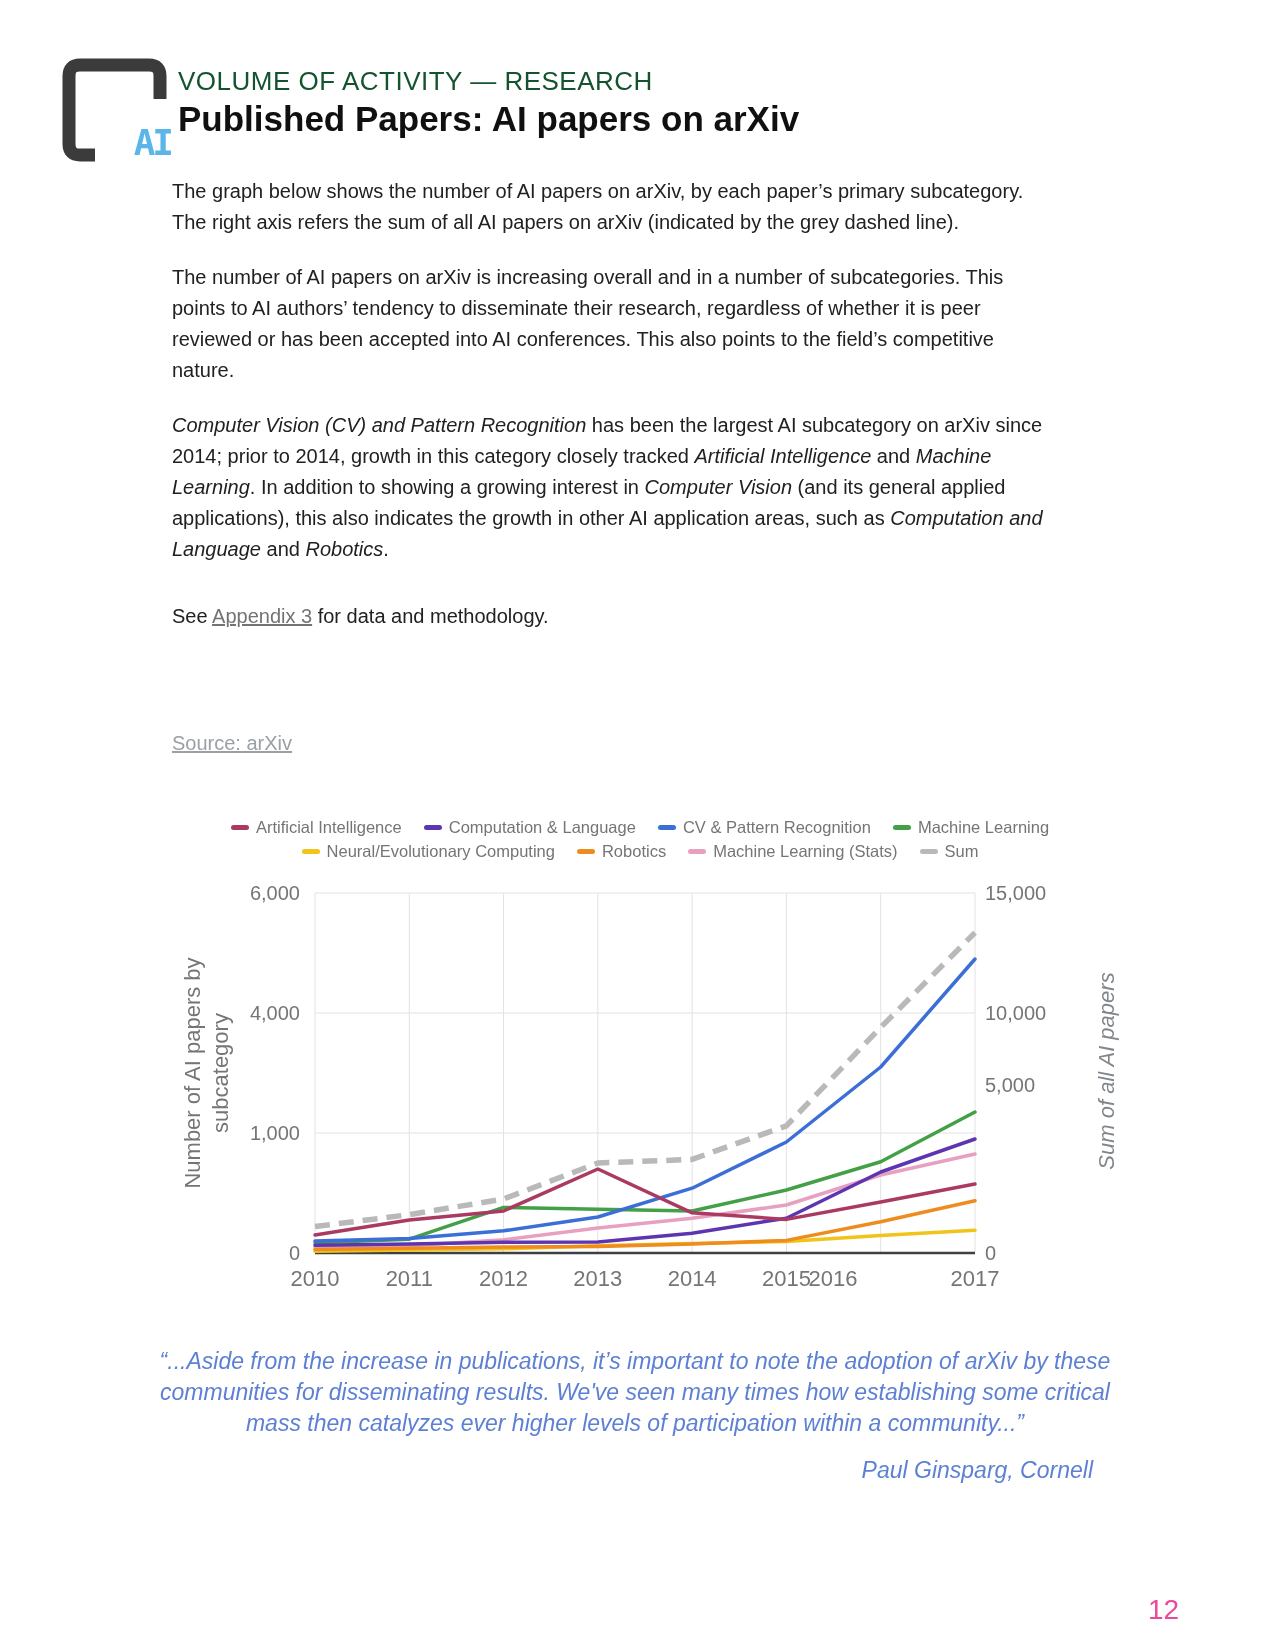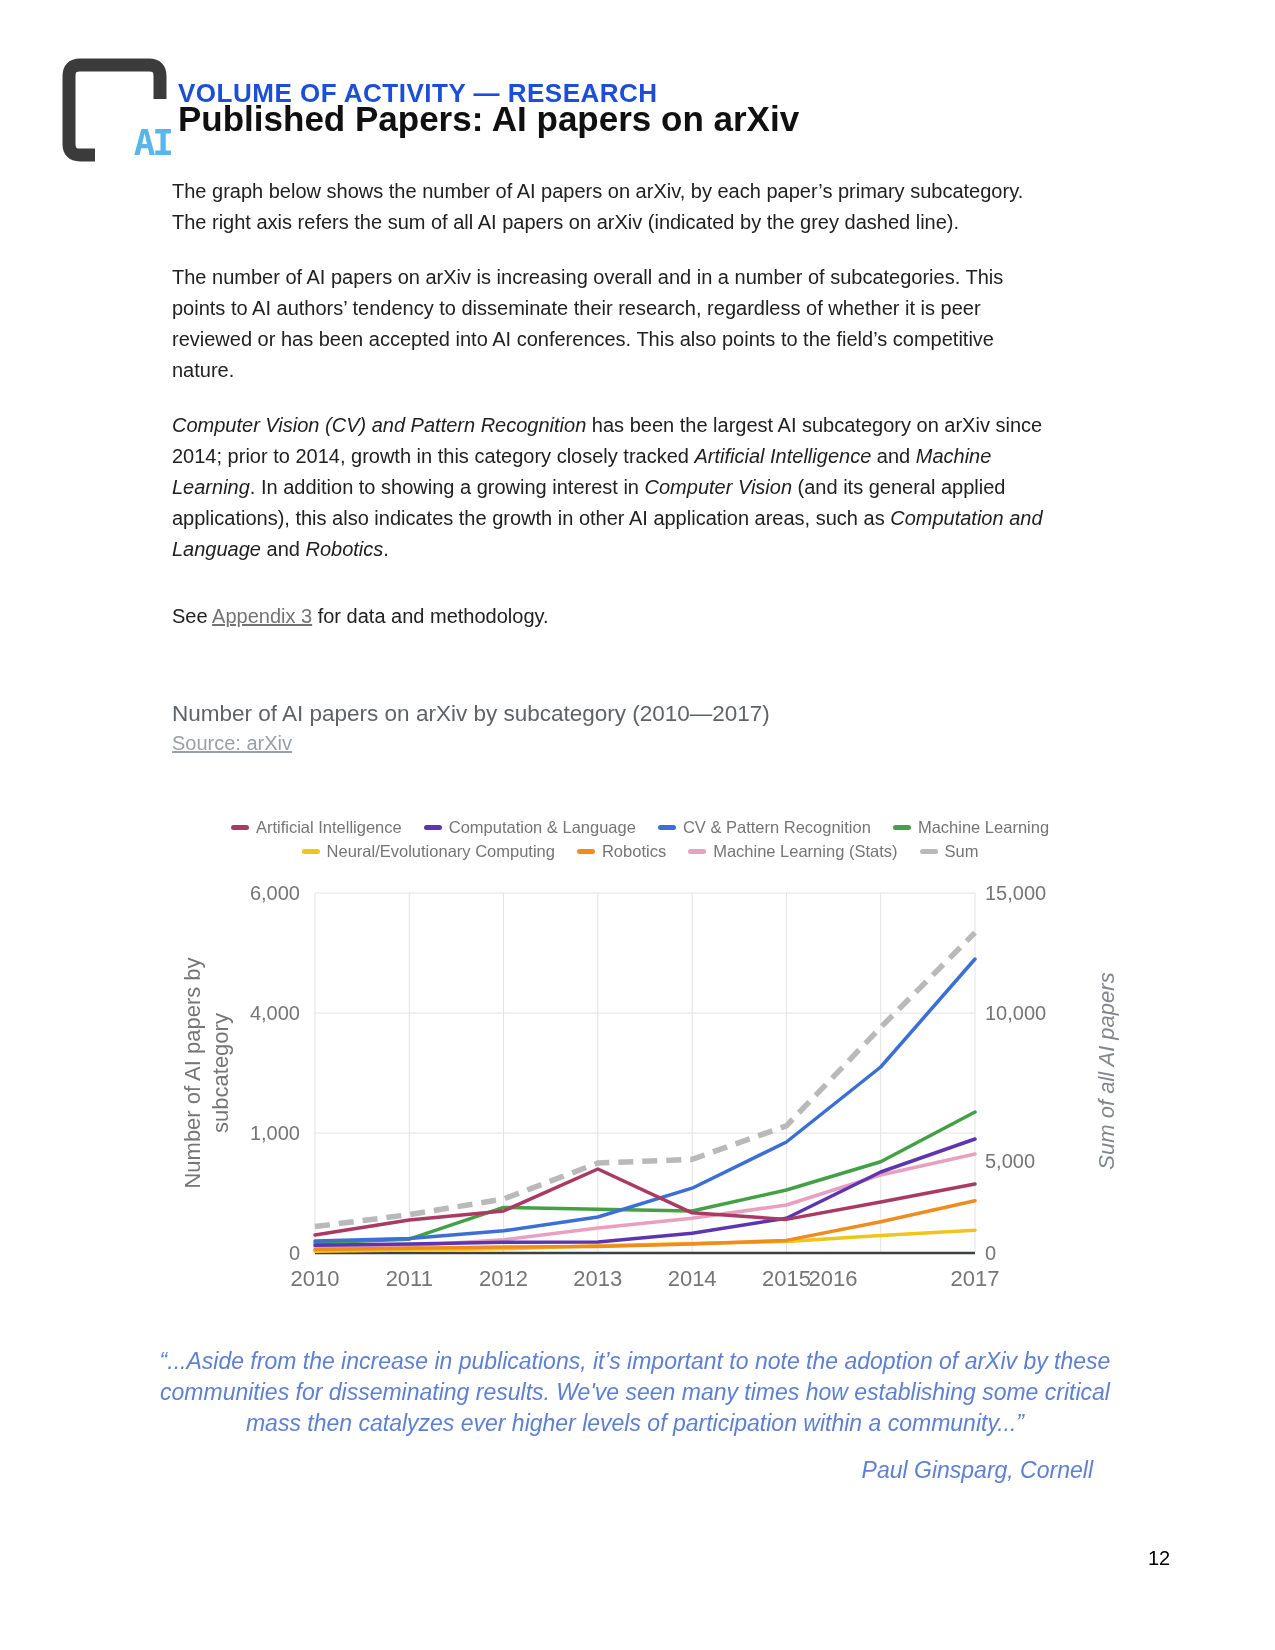"VOLUME OF ACTIVITY — RESEARCH" .kicker { color: #1d4ed8 -> #14532d; font-weight: bold -> normal; top: 78px -> 66px }
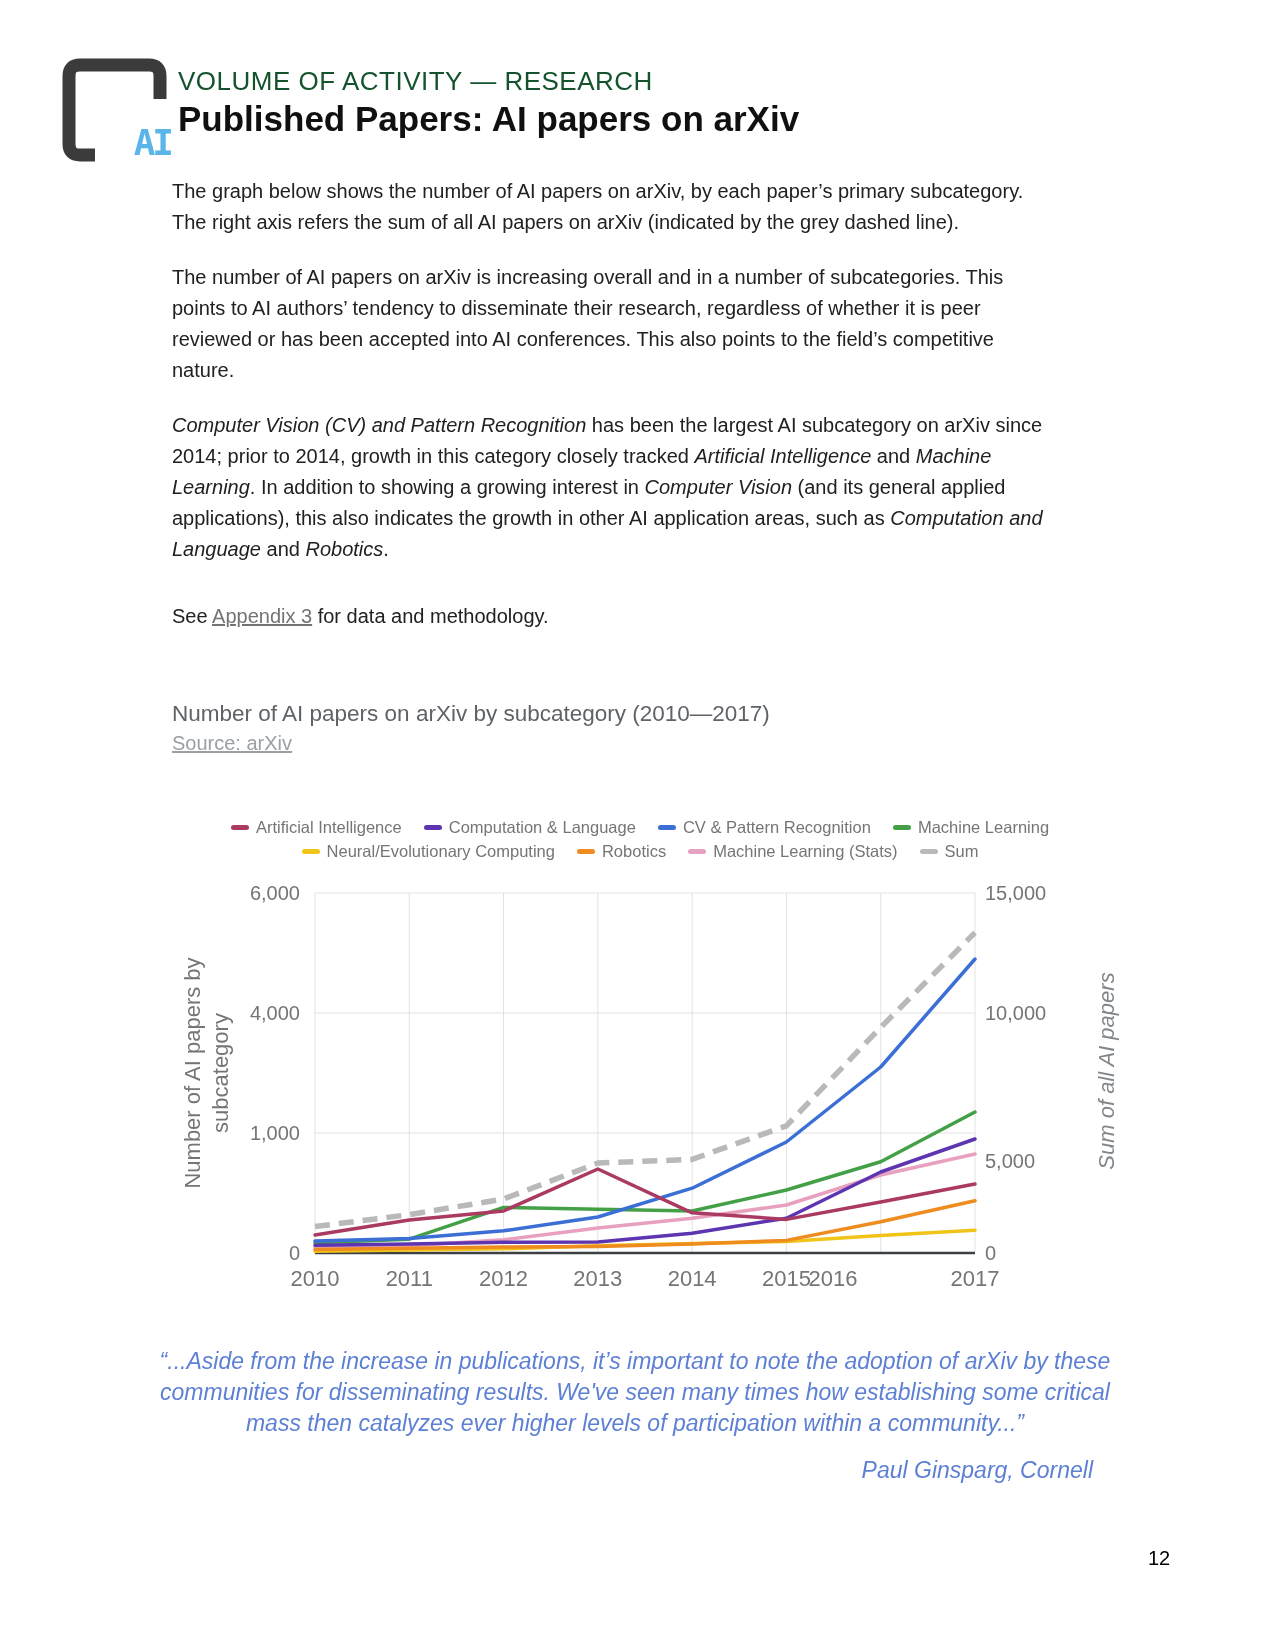"Number of AI papers on" div.chart-title { html: <div>Number of AI papers on arXiv by subcategory (2010—2017)</div> -> none }
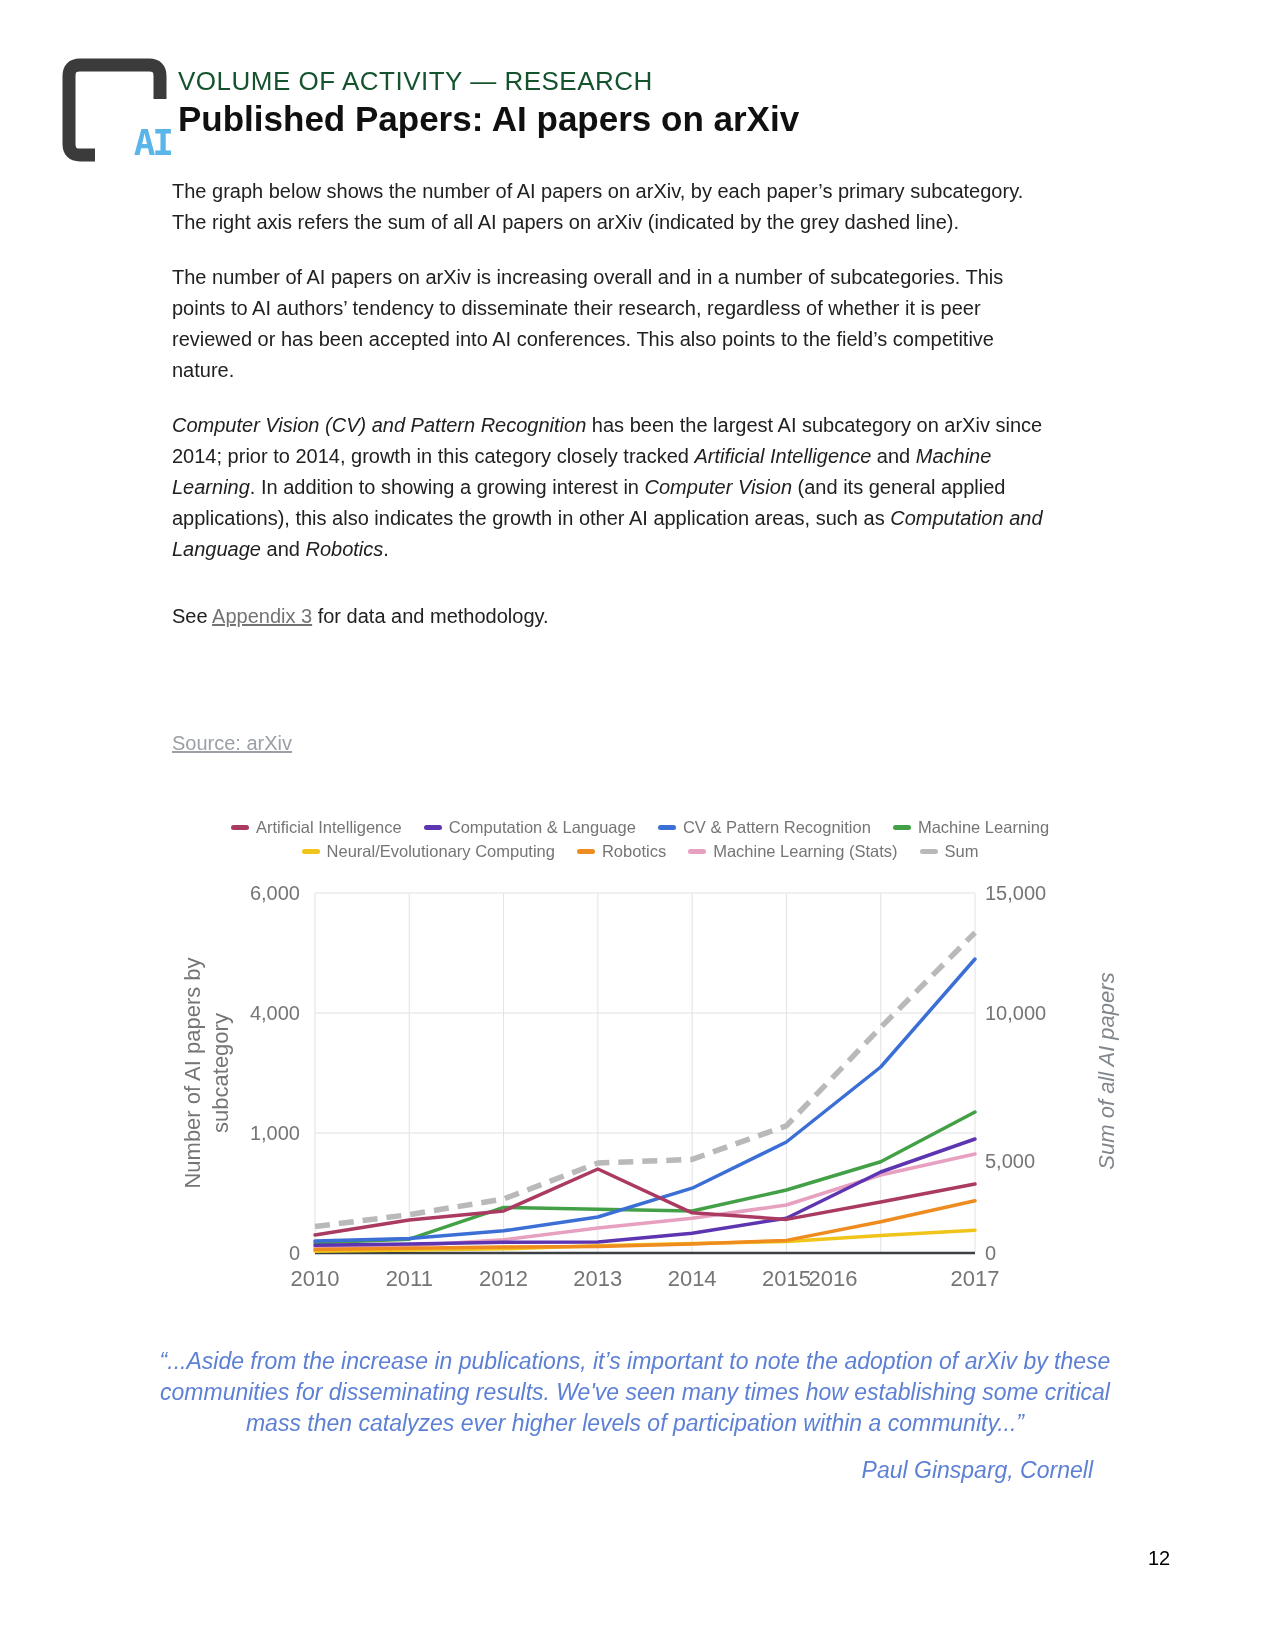"5,000" span.tick { top: 1149px -> 1073px }
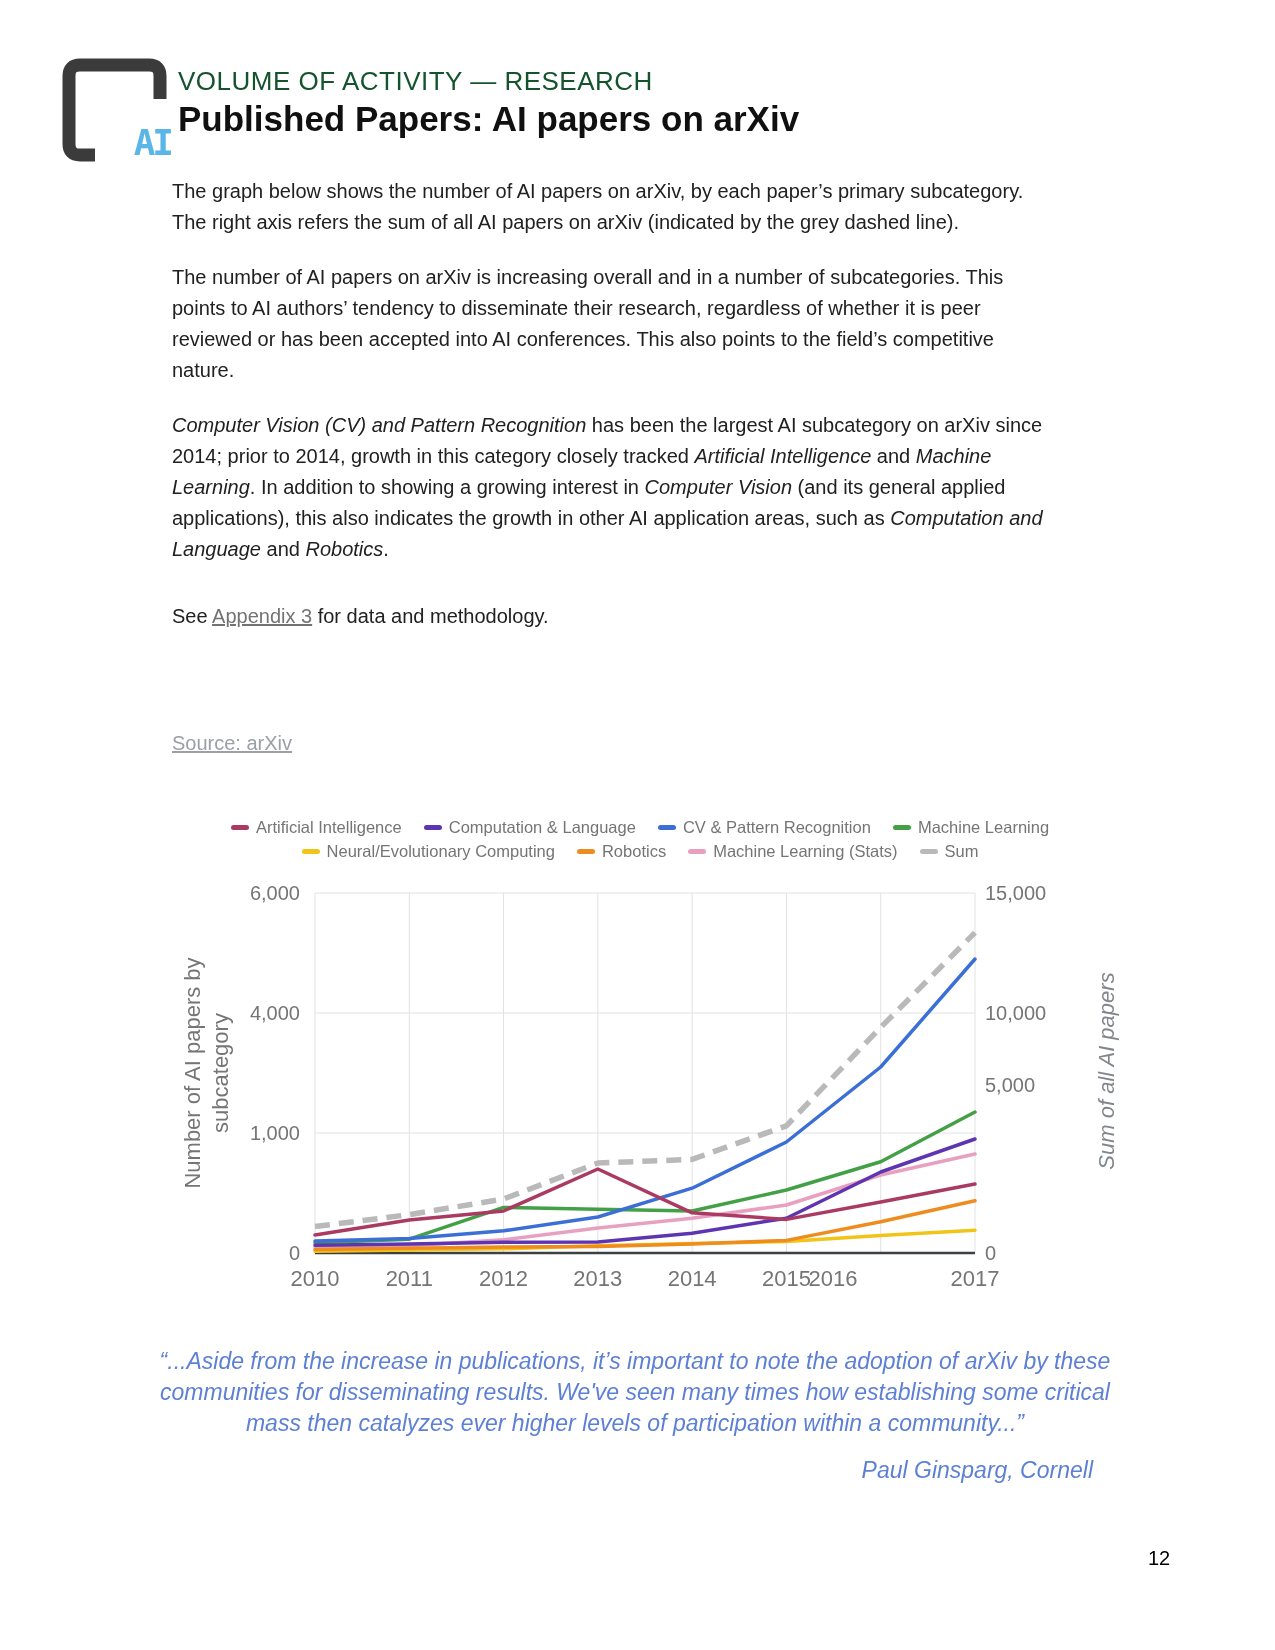"12" #page-number { color: #000000 -> #ec4899; font-size: 20px -> 28px; top: 1547px -> 1594px }
